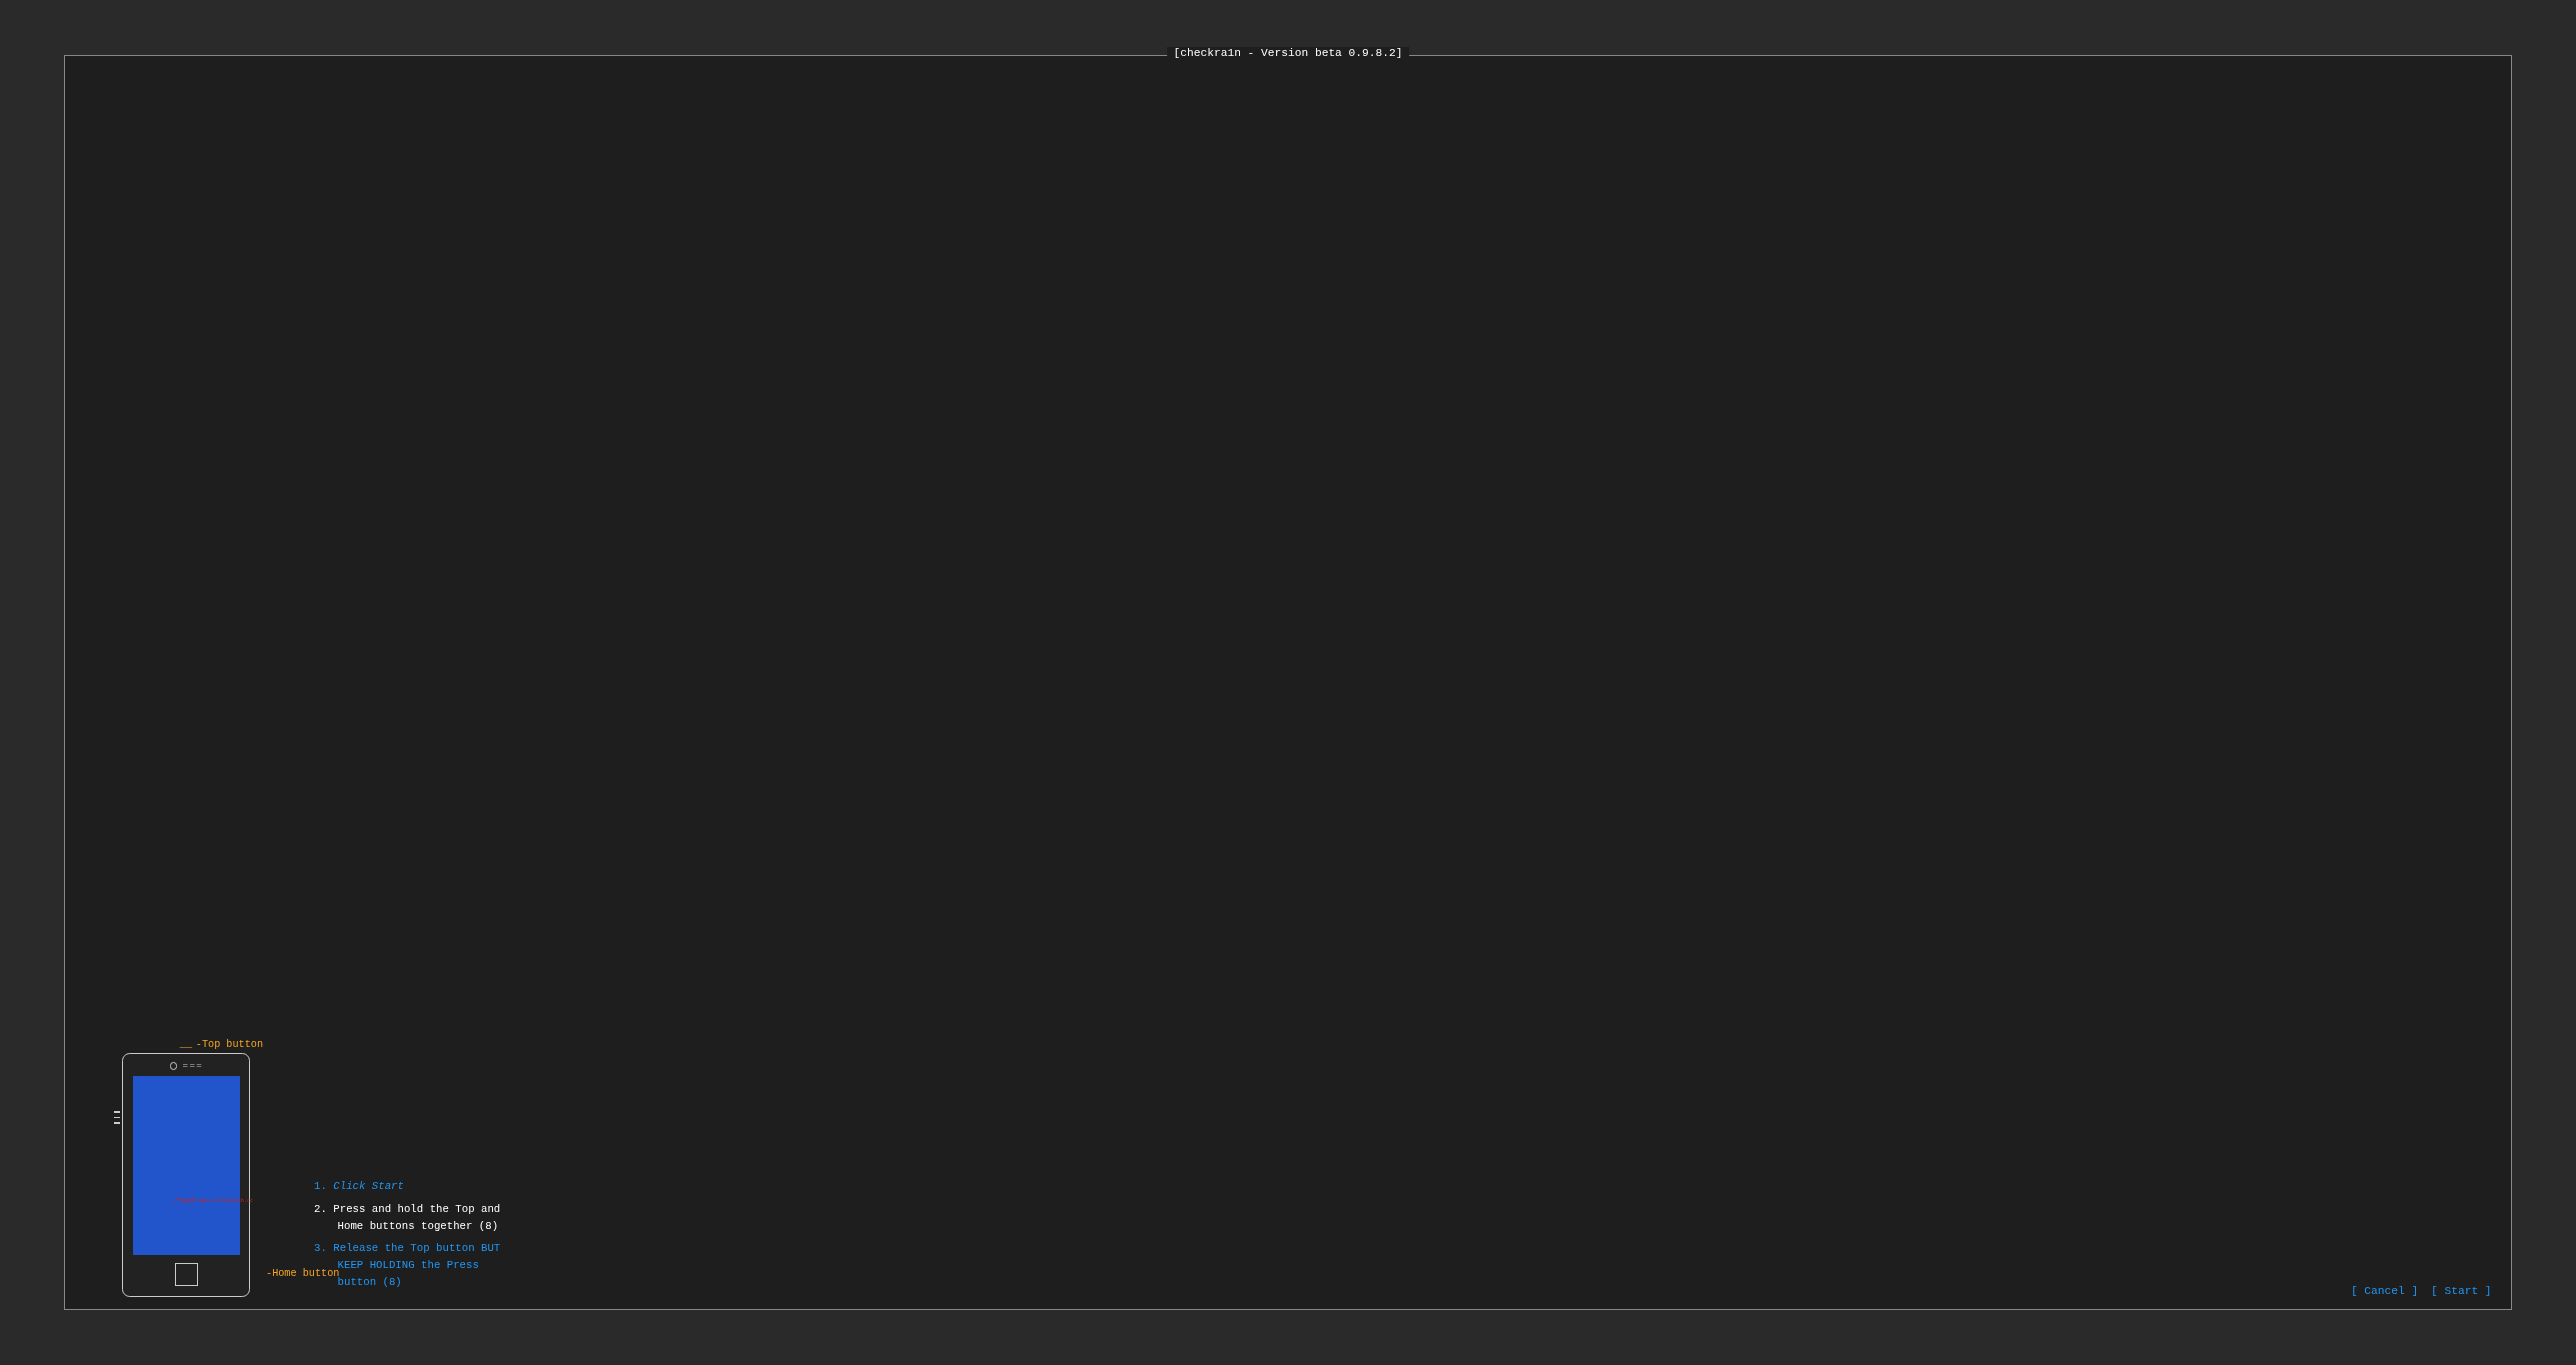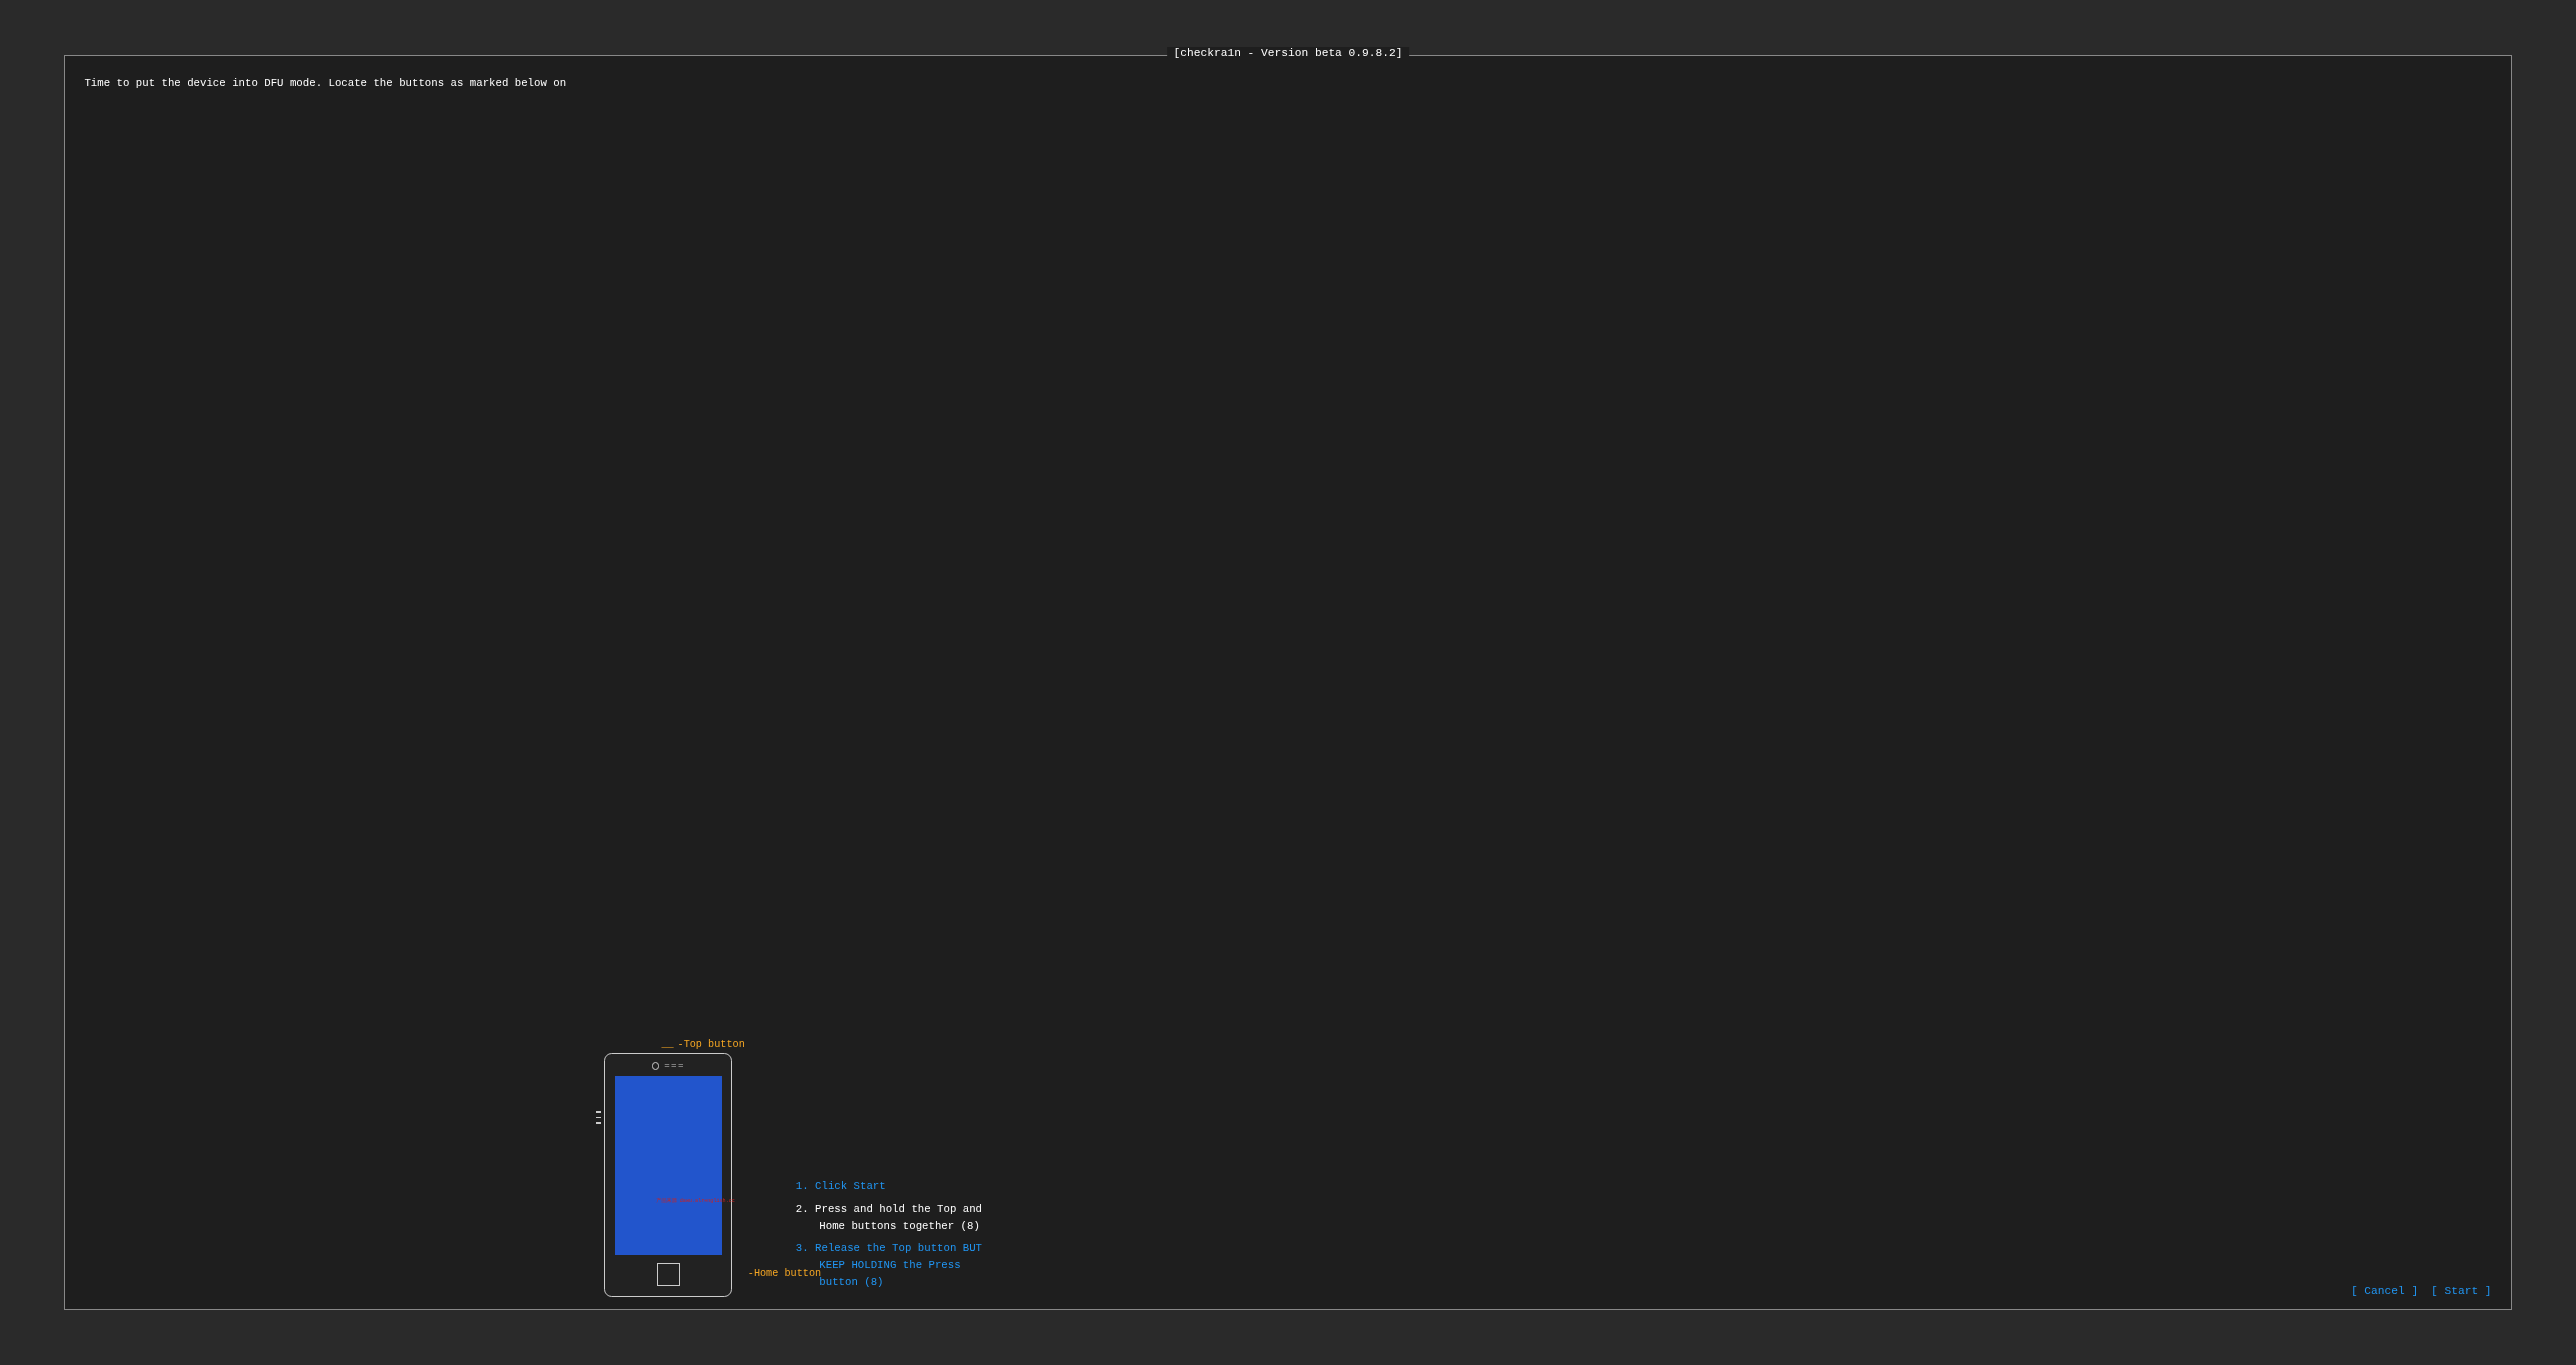"Time to put the device" div { html: <div>Time to put the device into DFU mode. Locate the buttons as marked below on</div> -> none }
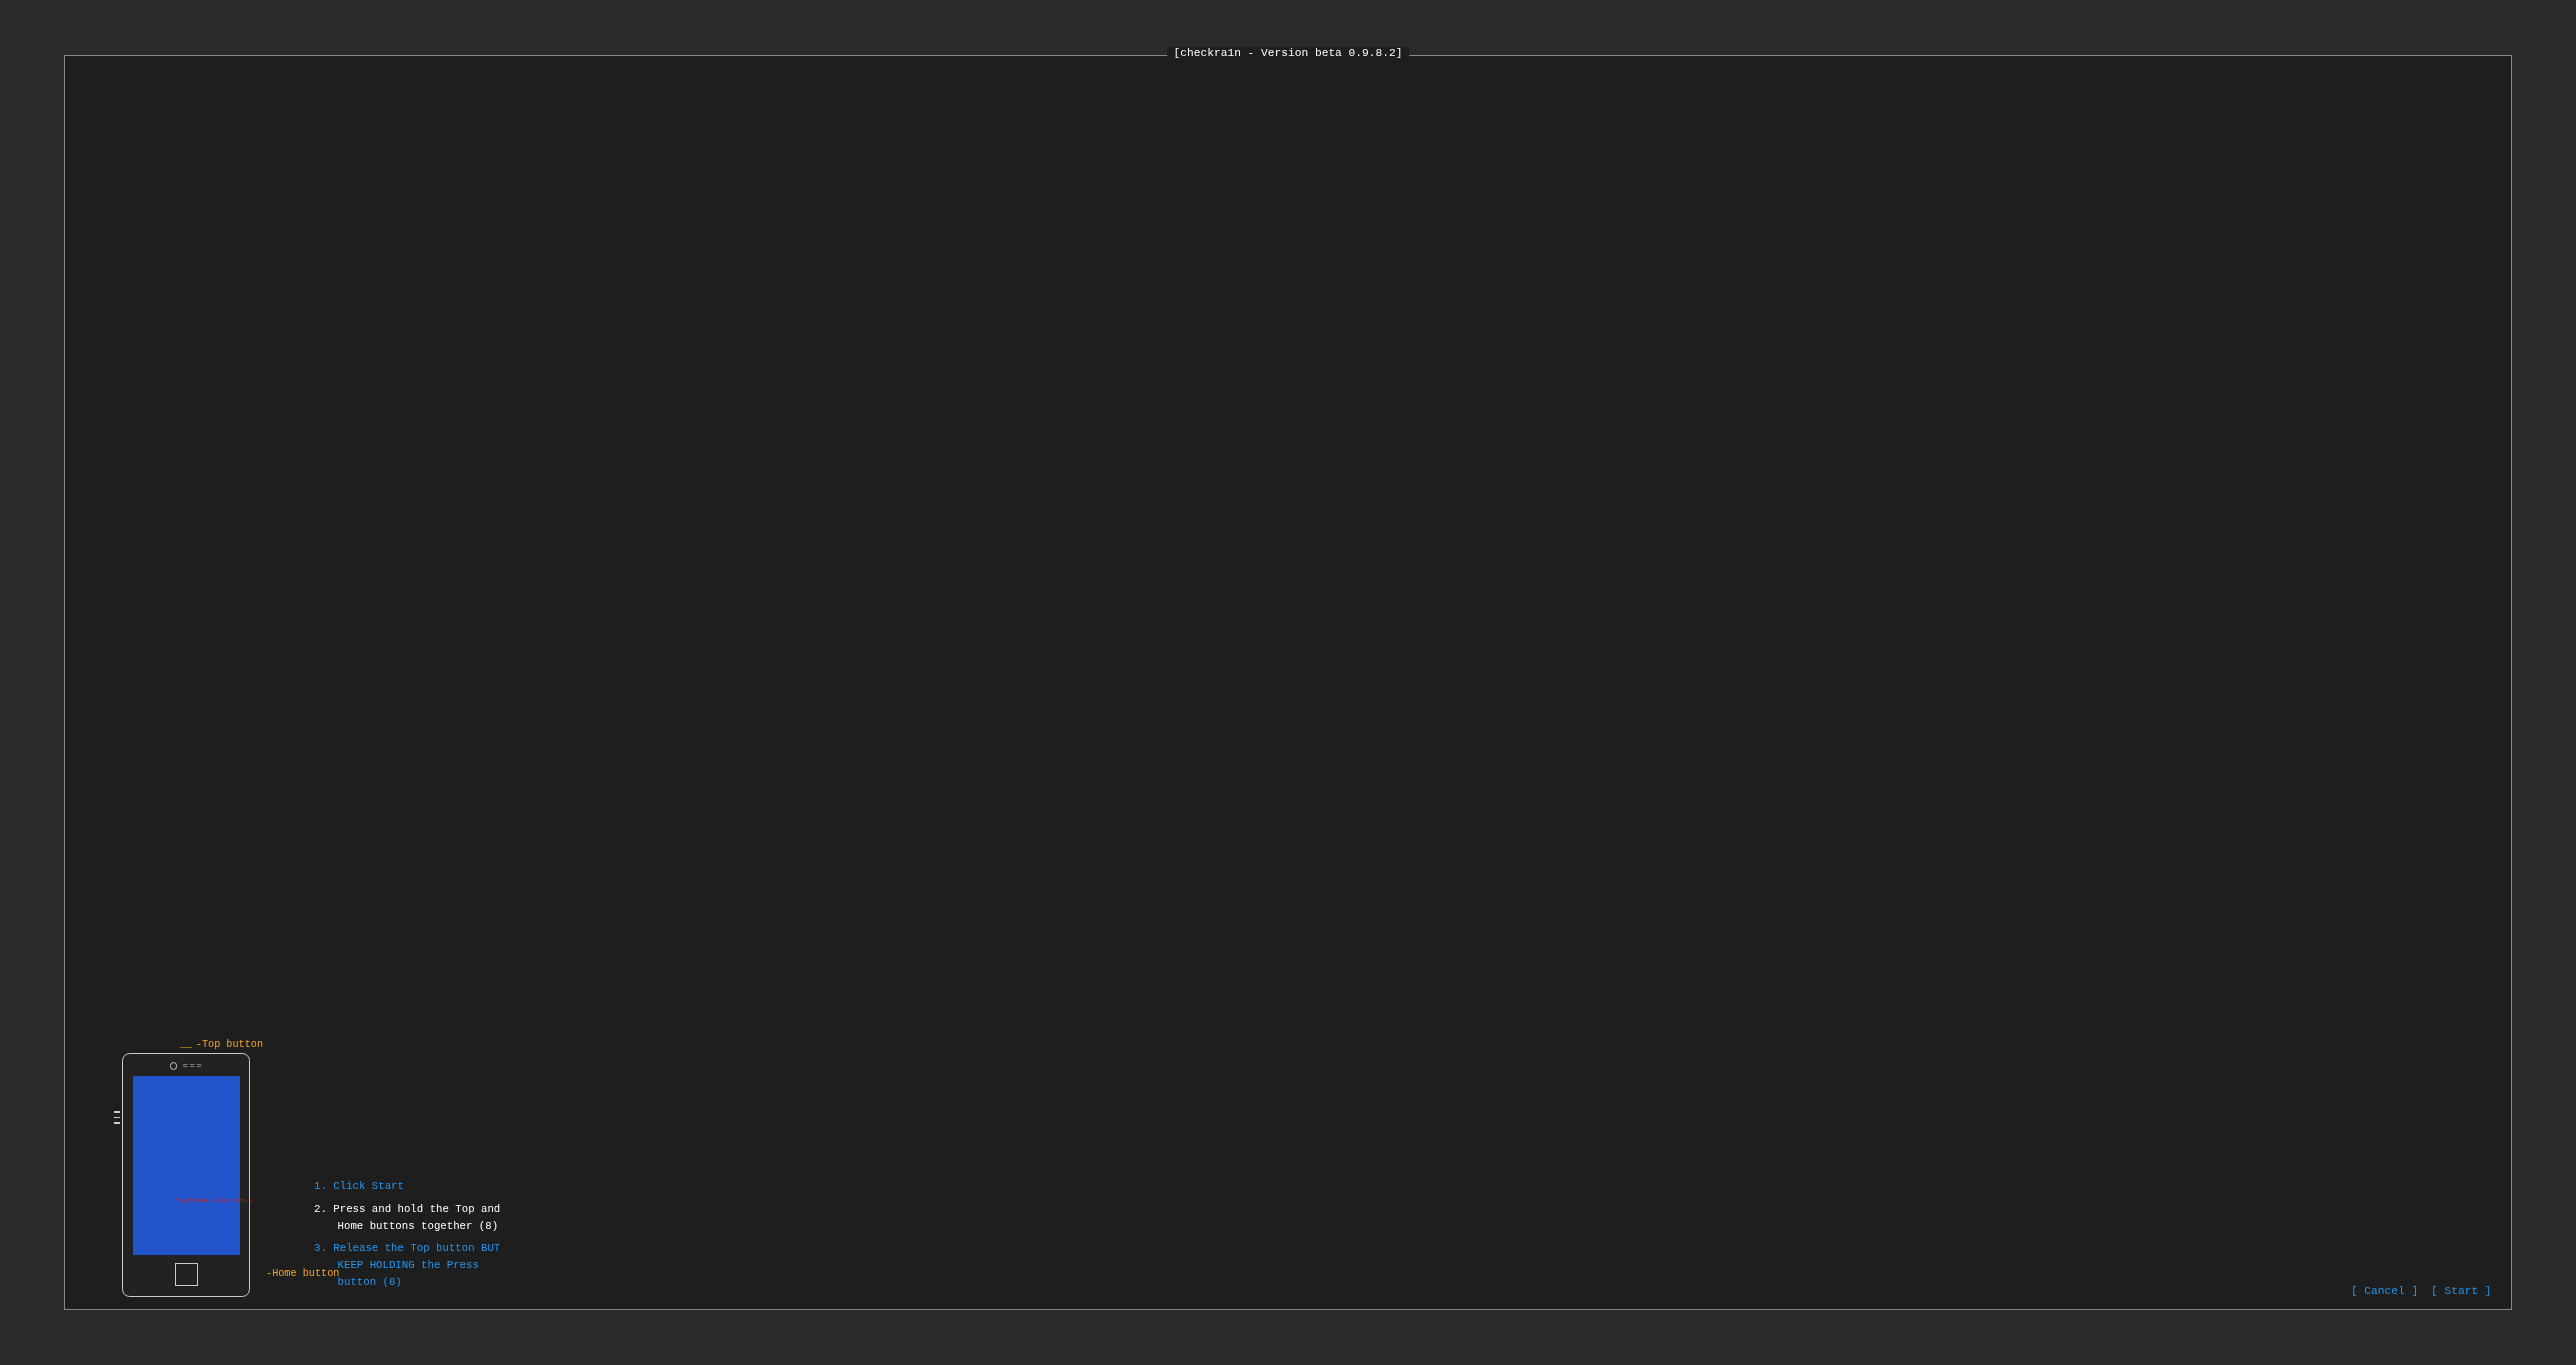"Click Start" .step-1-text { font-style: none -> italic }
